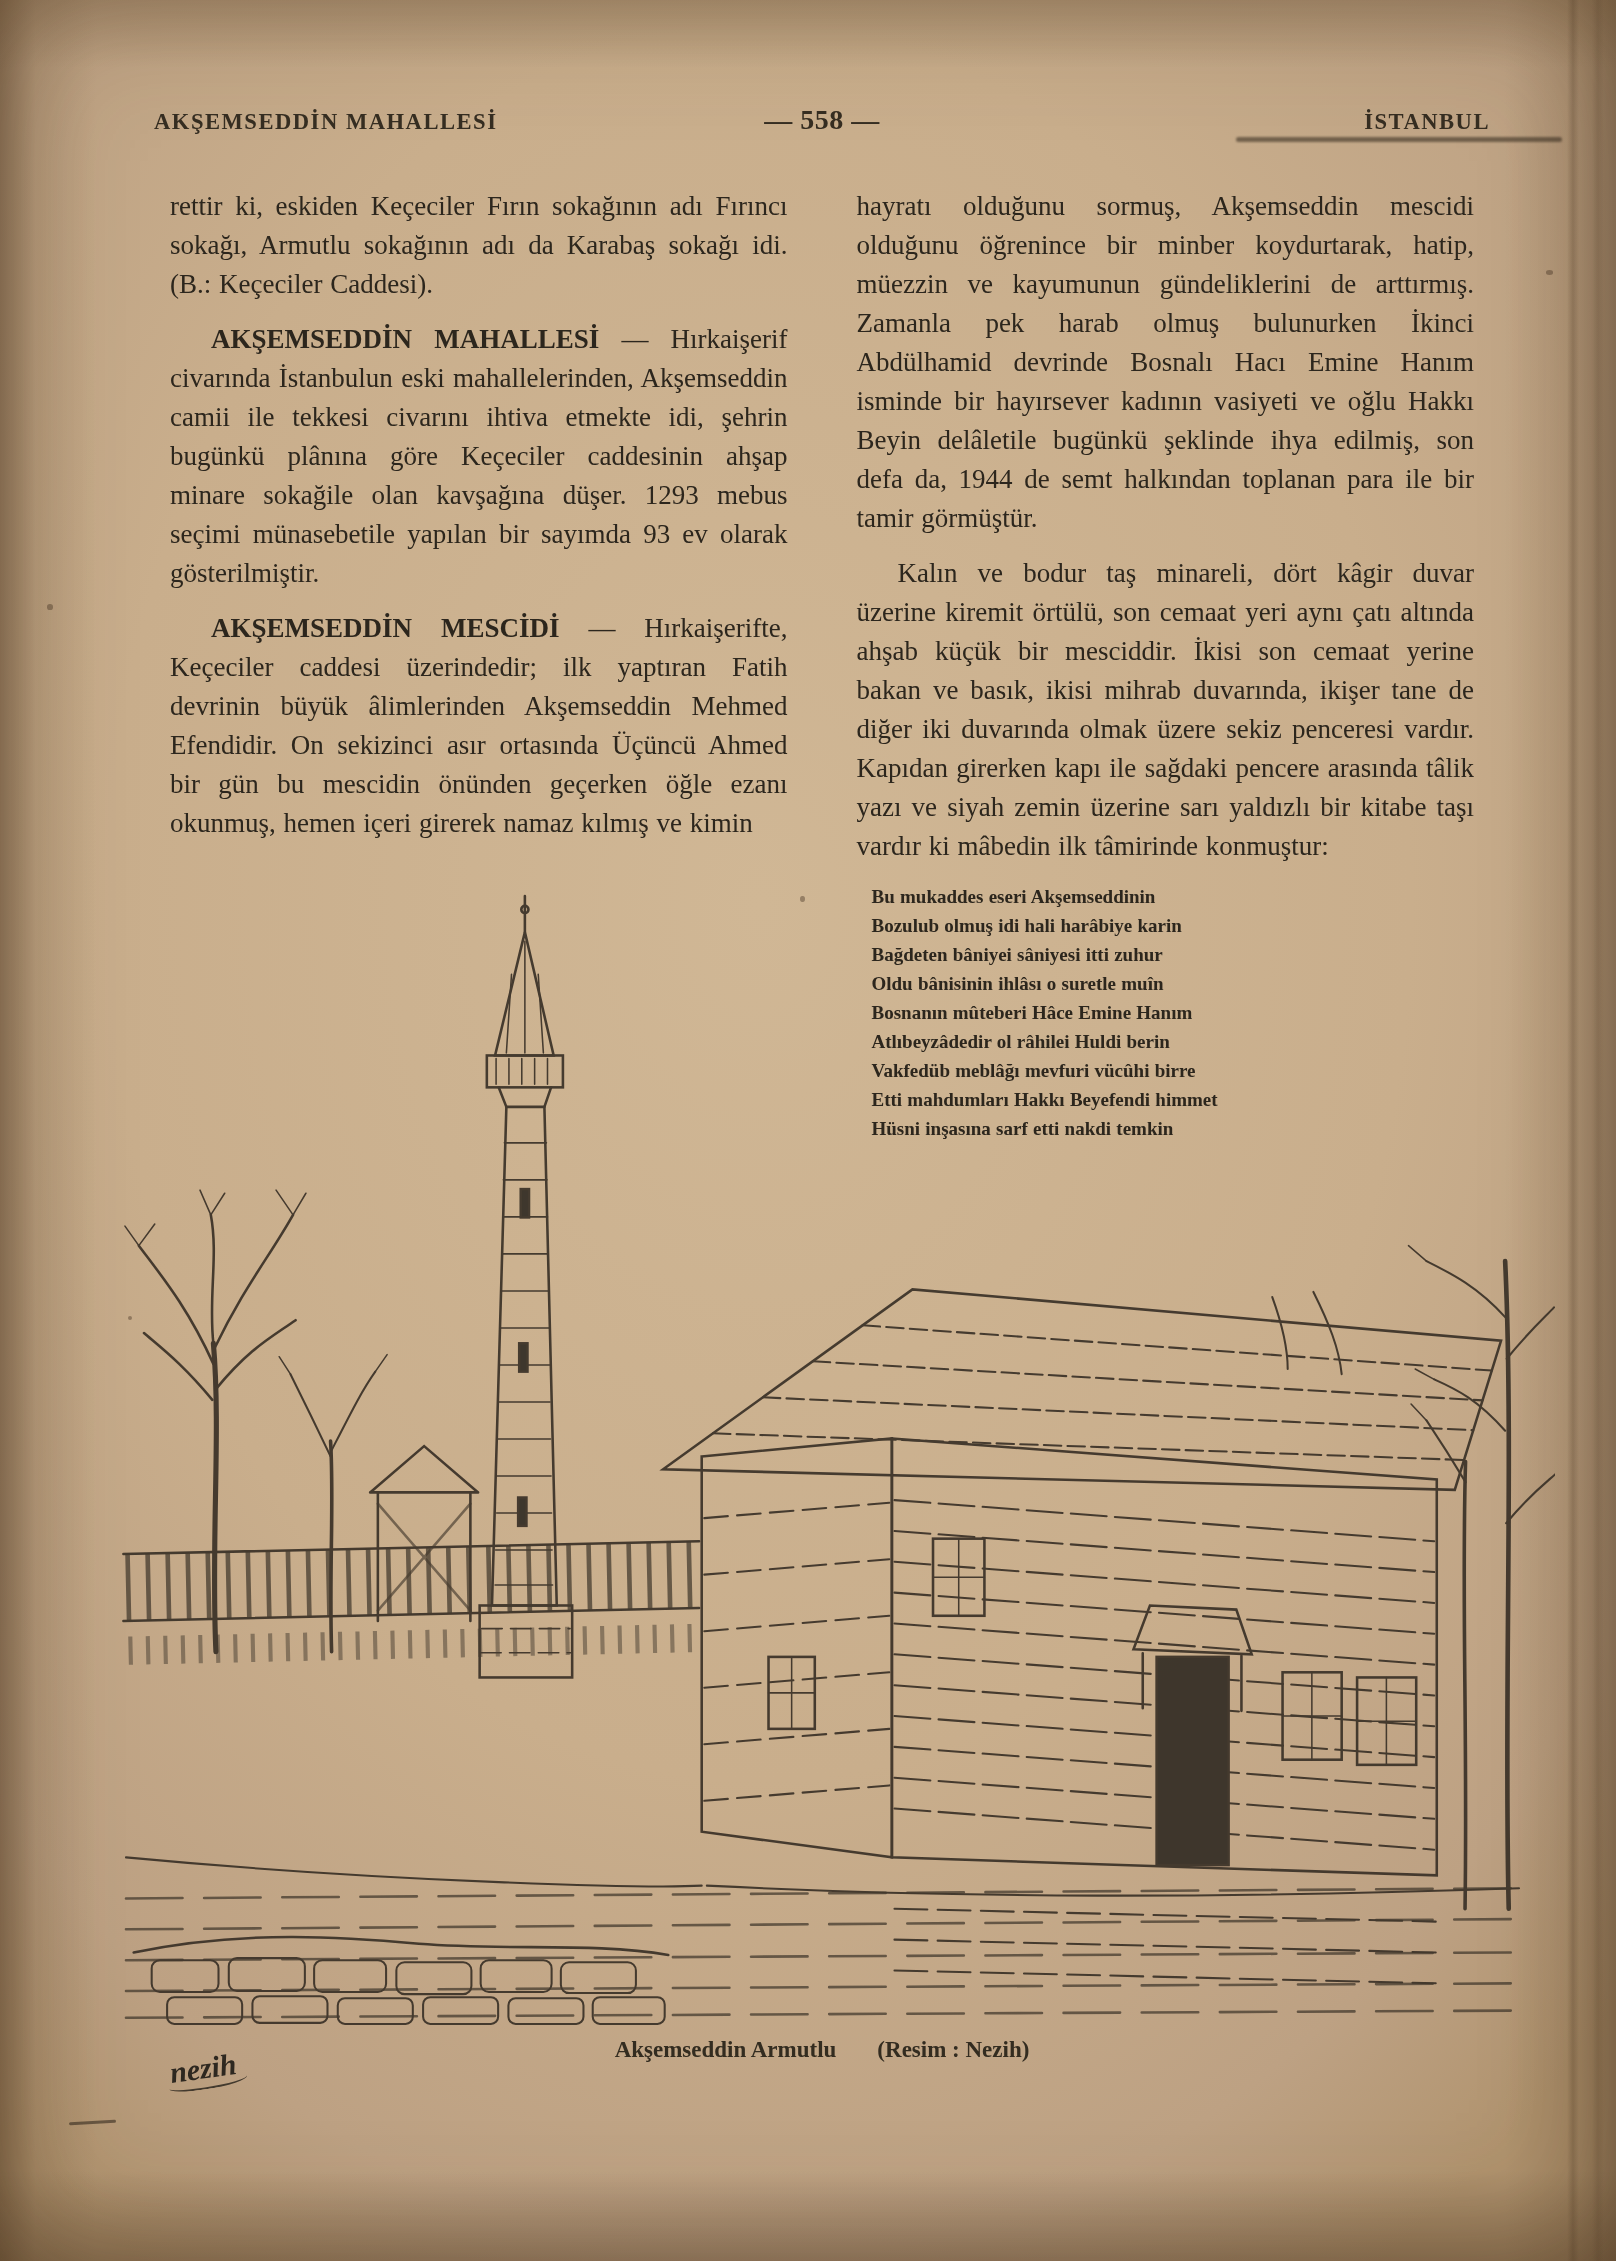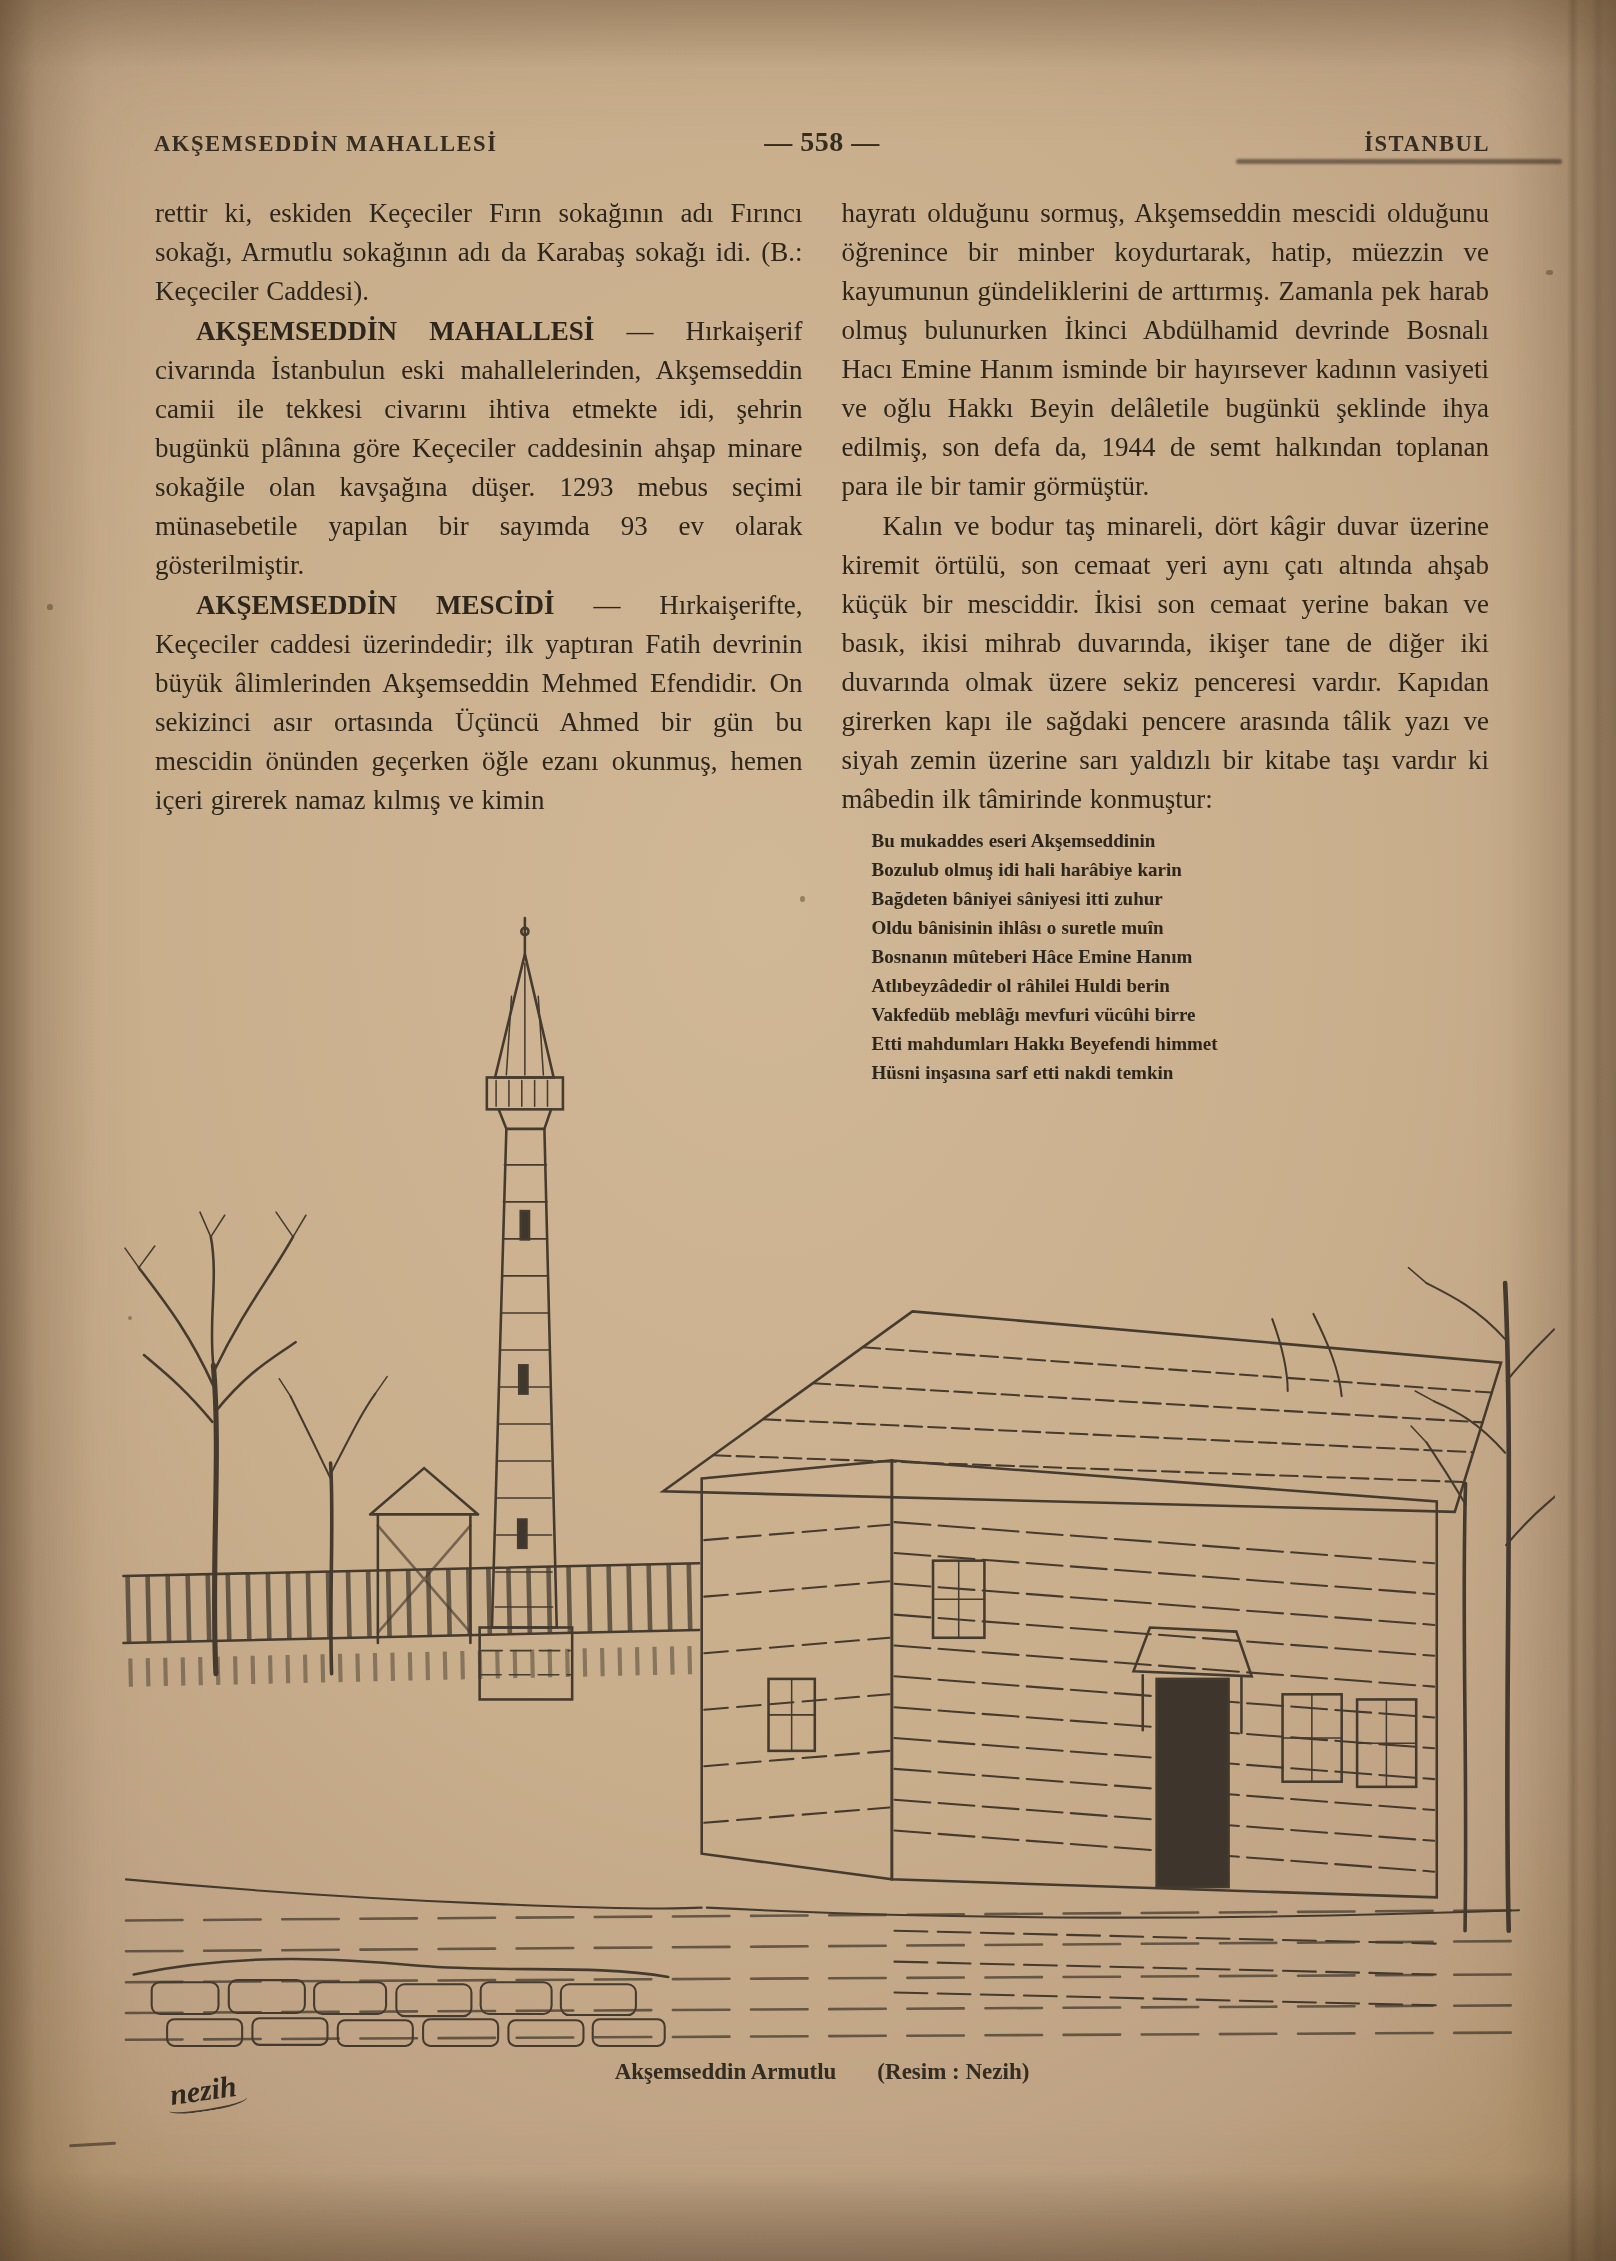"AKŞEMSEDDİN MAHALLESİ" .content { top: 126px -> 104px }
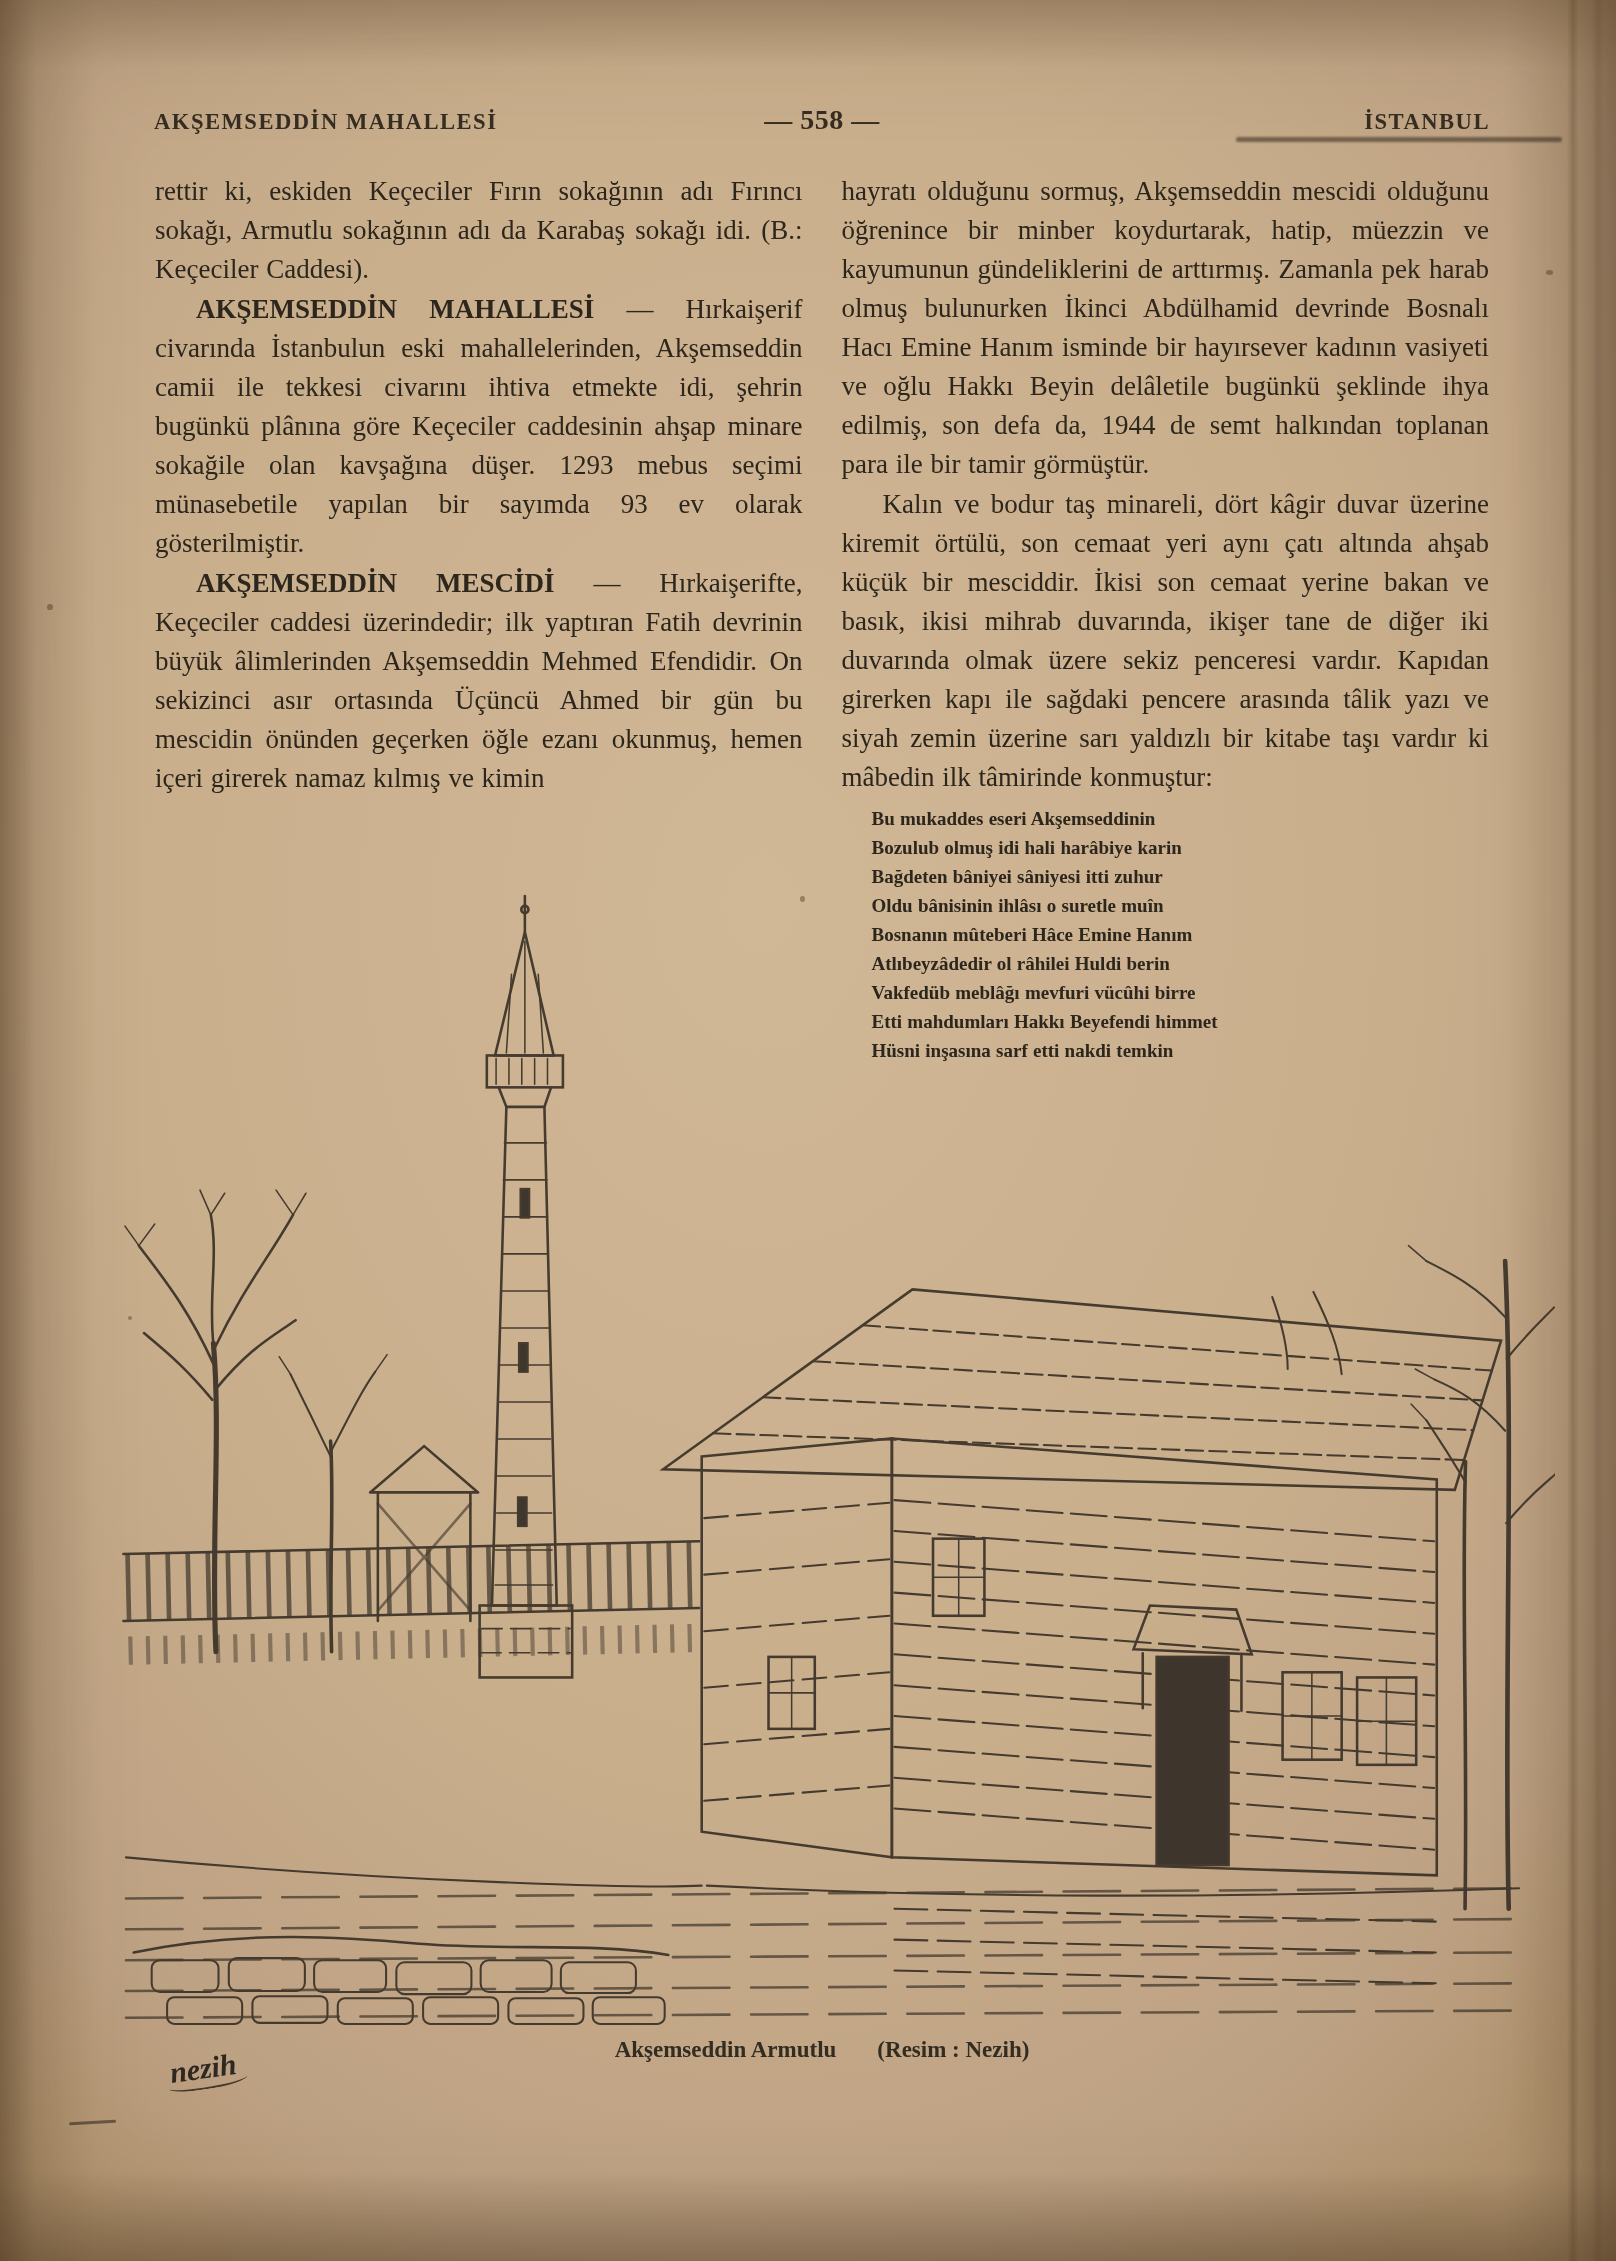"rettir ki, eskiden Keçeciler Fırın" .col p { margin: 1px -> 16px }
